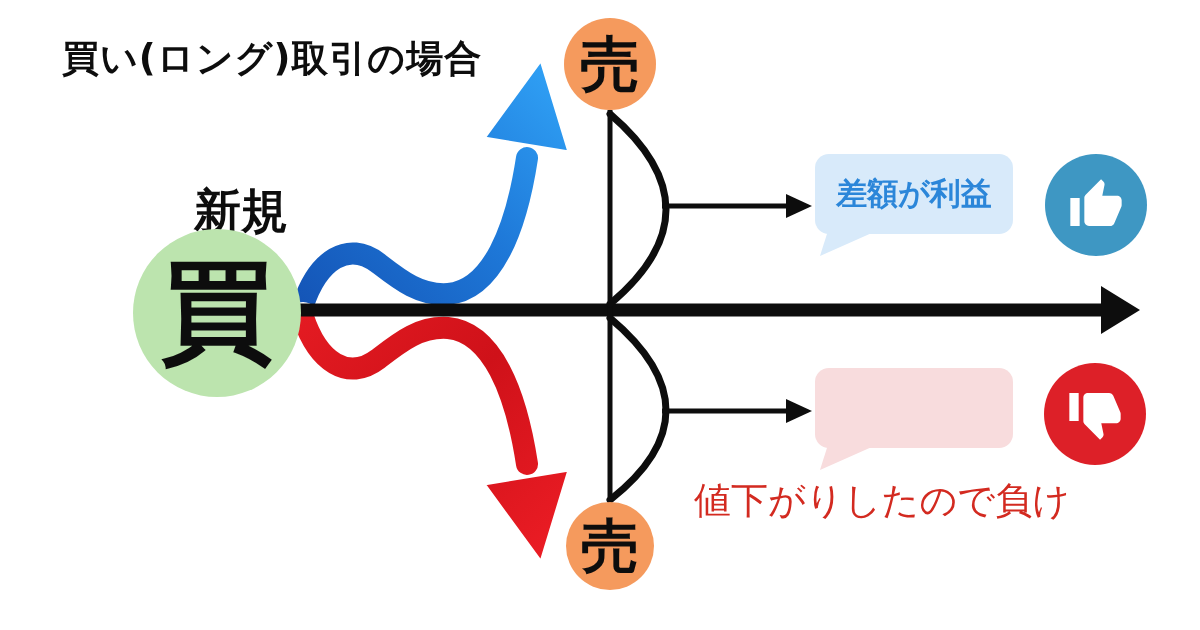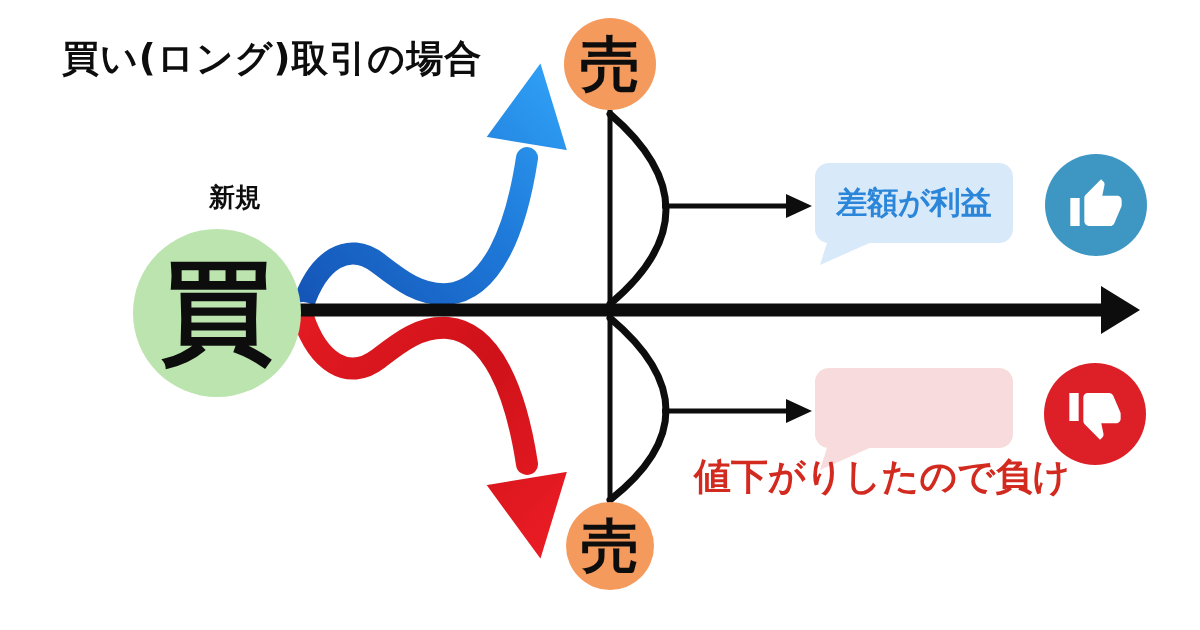"新規" #entry-label { font-size: 26px -> 47px; left: 170px -> 176px }
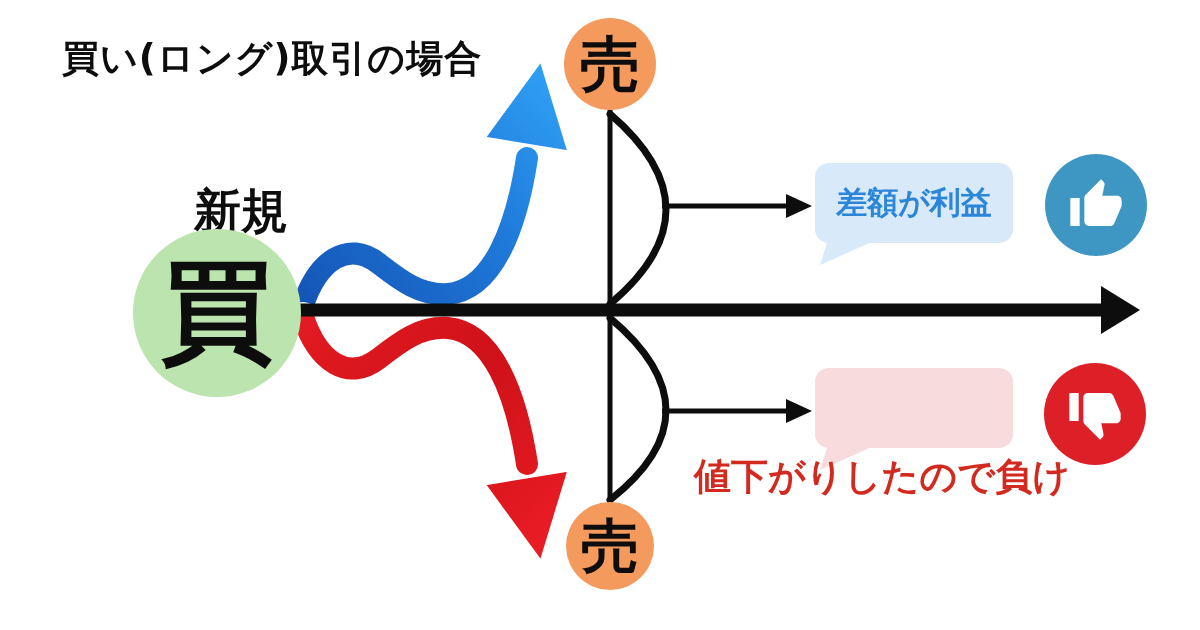"差額が利益" #profit-bubble { top: 163px -> 154px }
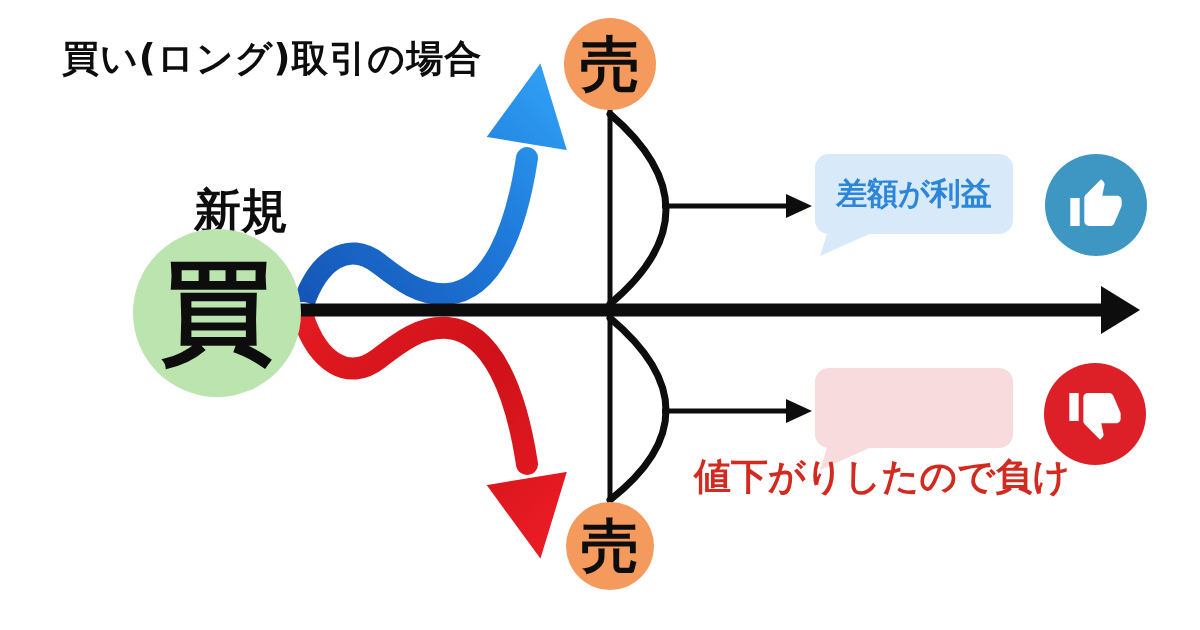"値下がりしたので負け" #lose-headline { font-weight: 700 -> 400; top: 452px -> 476px }
